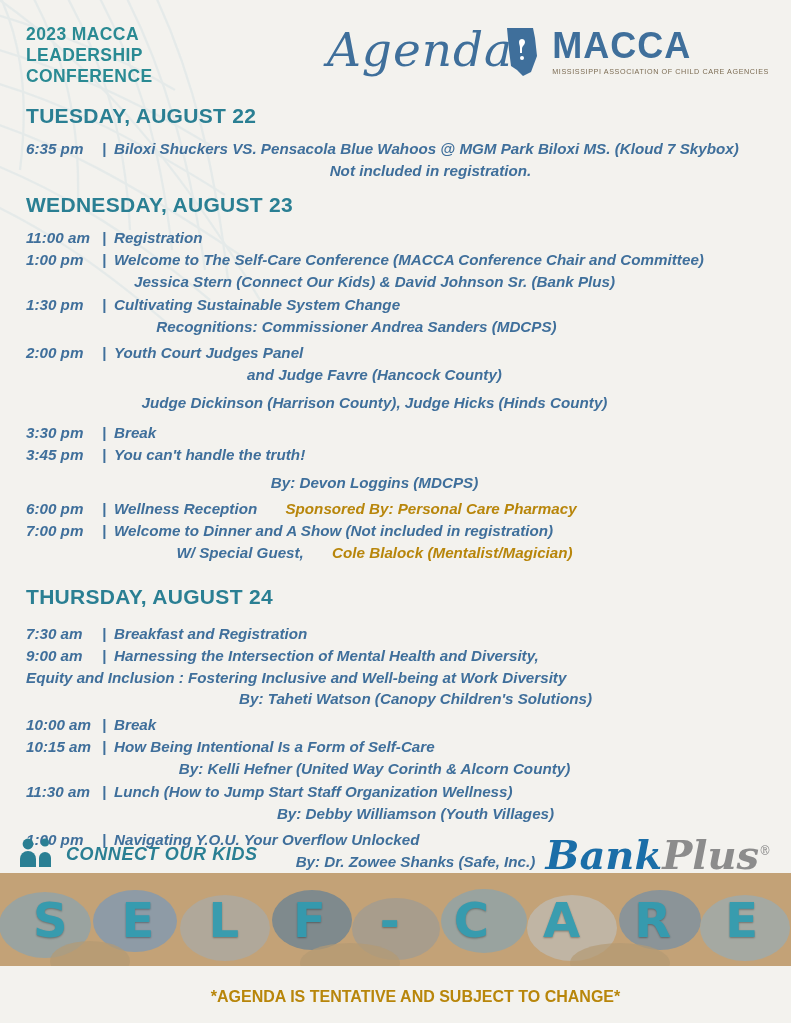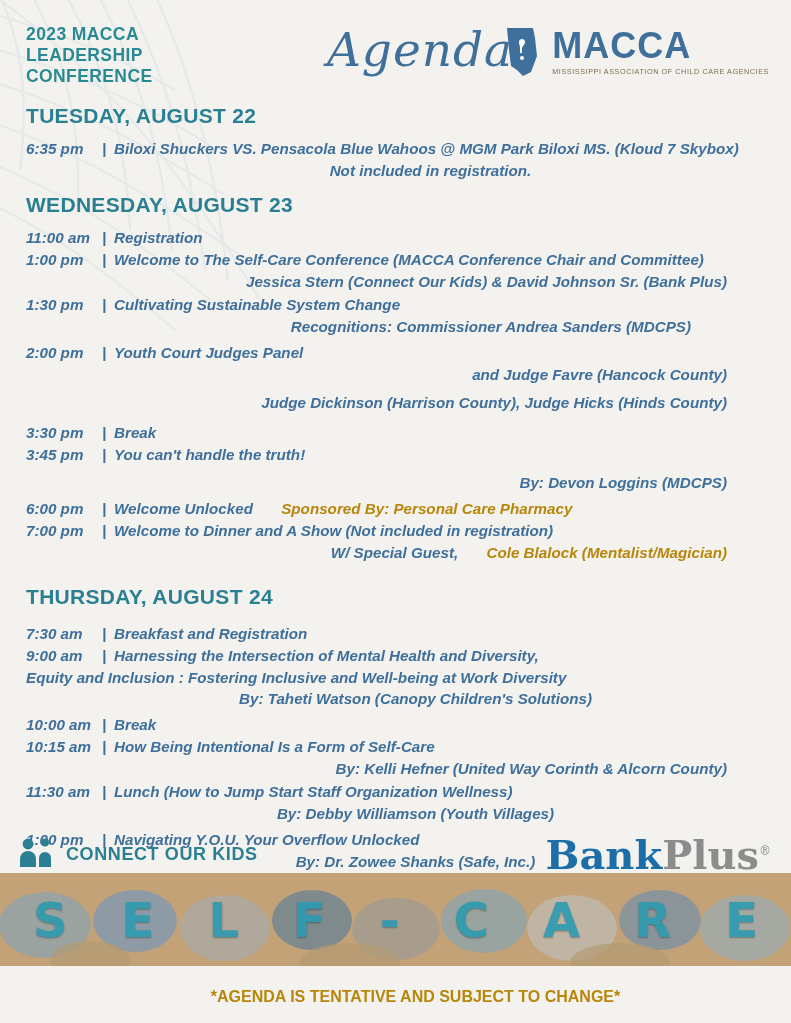"Jessica Stern (Connect Our Kids)" .sub.right { text-align: right -> center }
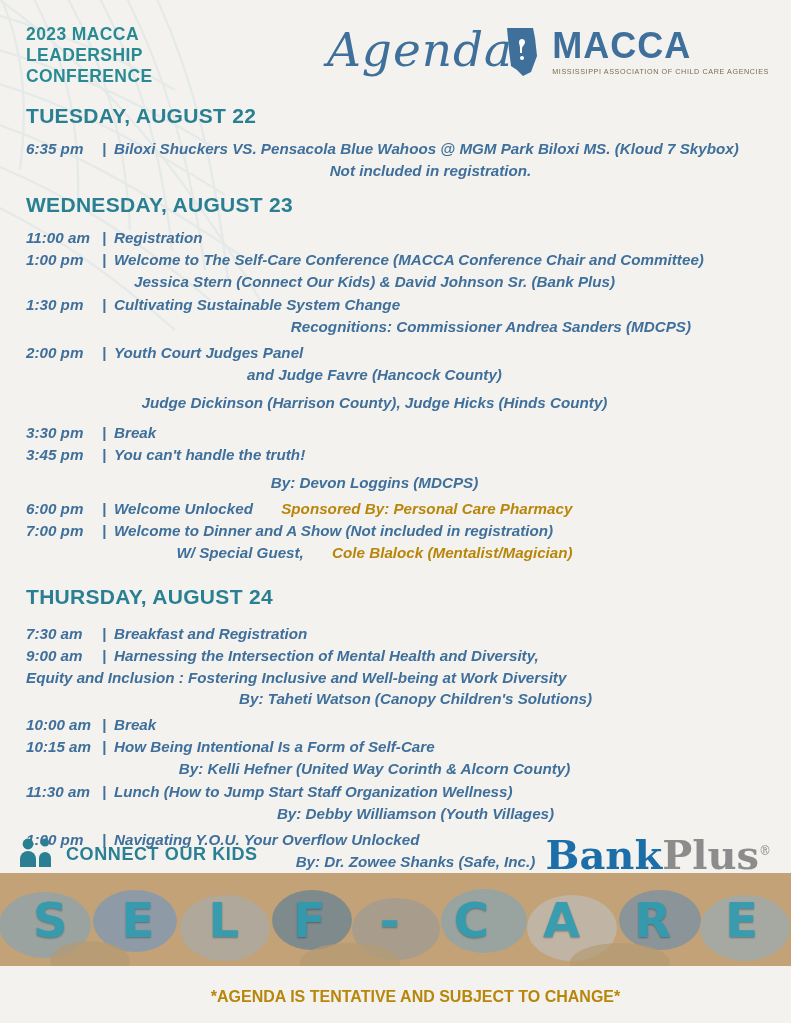"Recognitions: Commissioner Andrea" .sub.right-tight { text-align: right -> none }
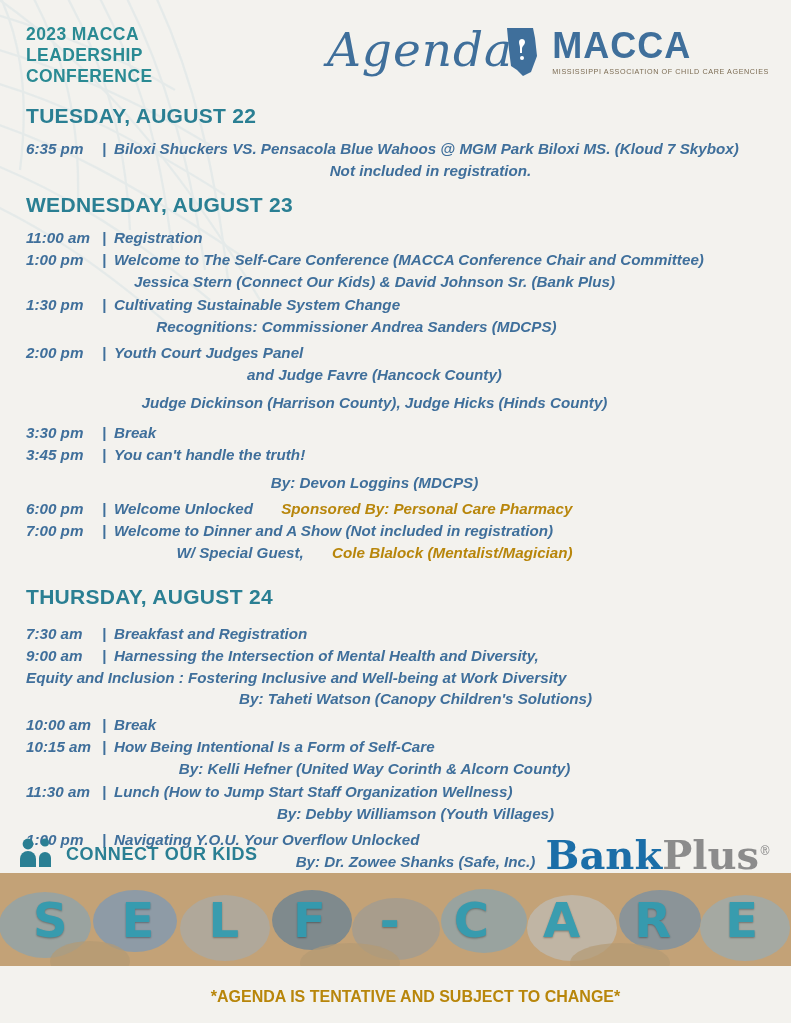"Welcome Unlocked" span { text: Welcome Unlocked -> Wellness Reception }
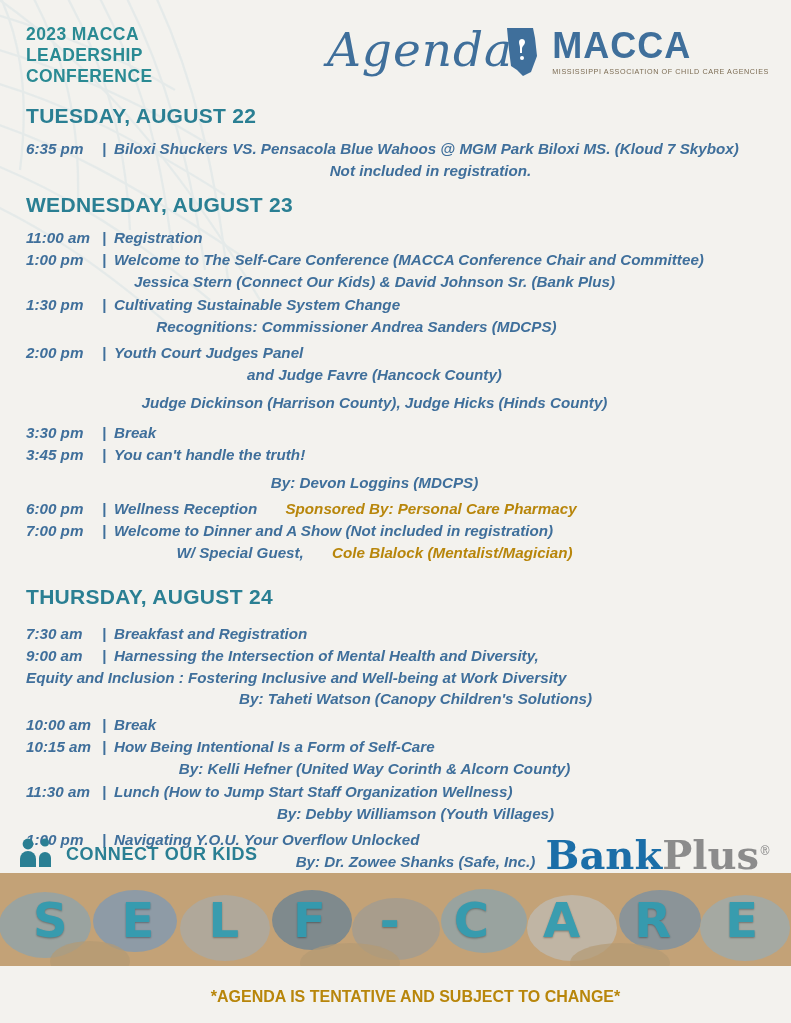"CONNECT OUR KIDS" .footer-logos { font-style: none -> italic }
